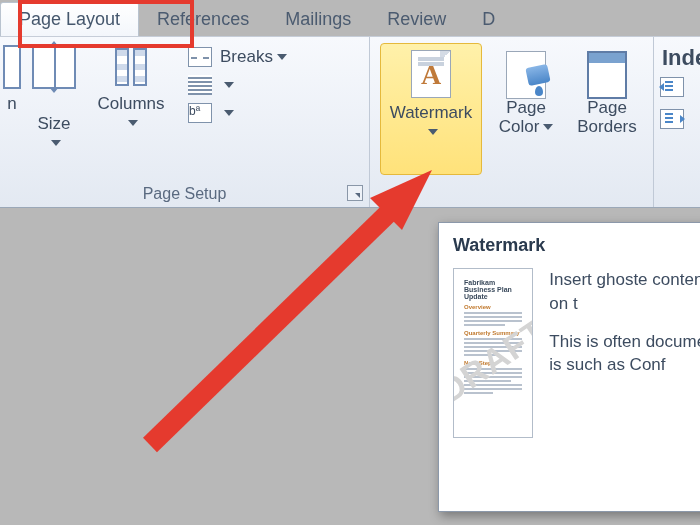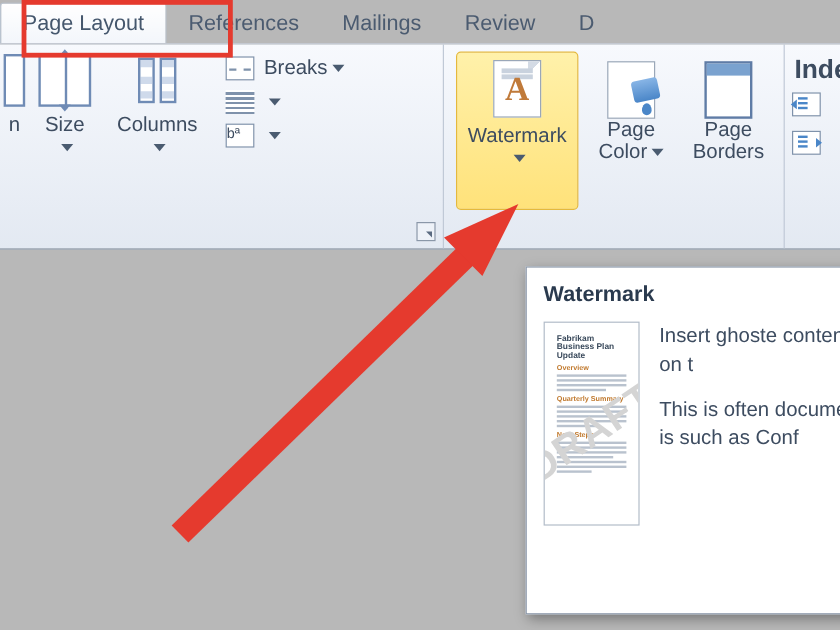"Size" div.btn-col { gap: none -> 20px }
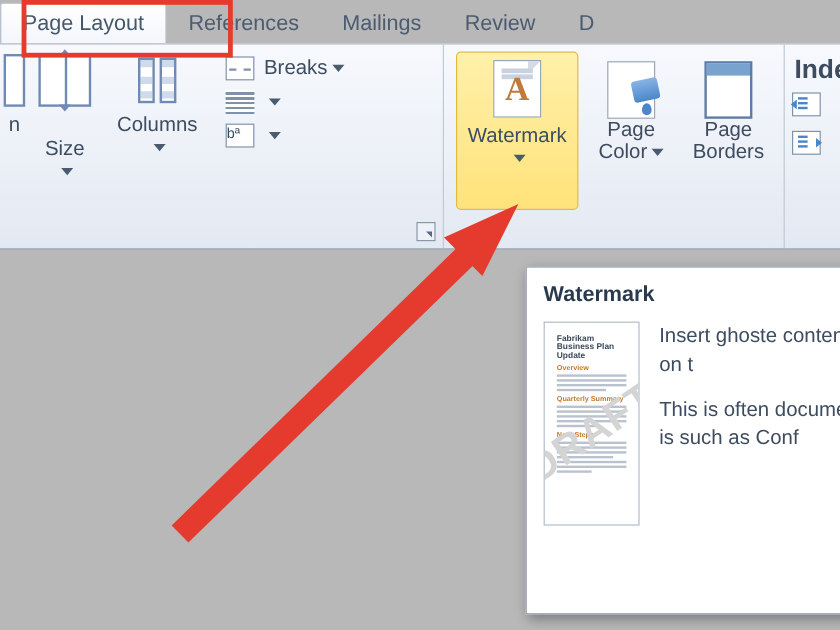"Page Setup" div.group-label { html: none -> <div>Page Setup</div> }
